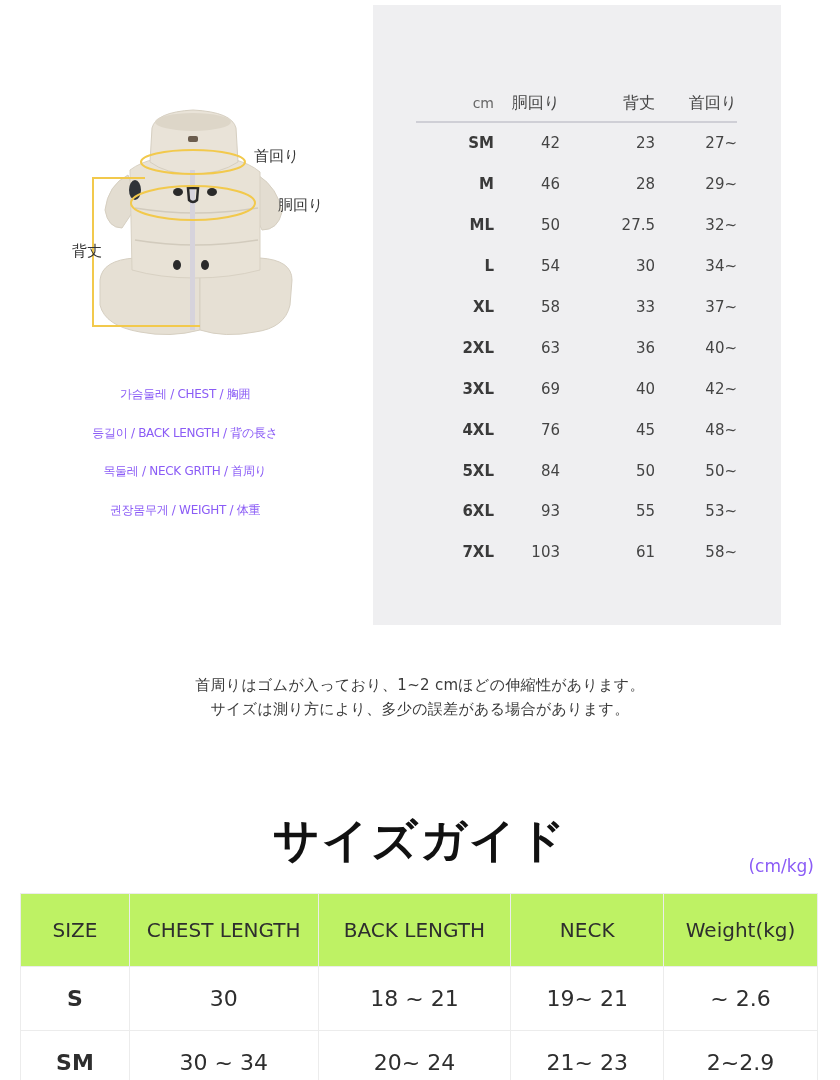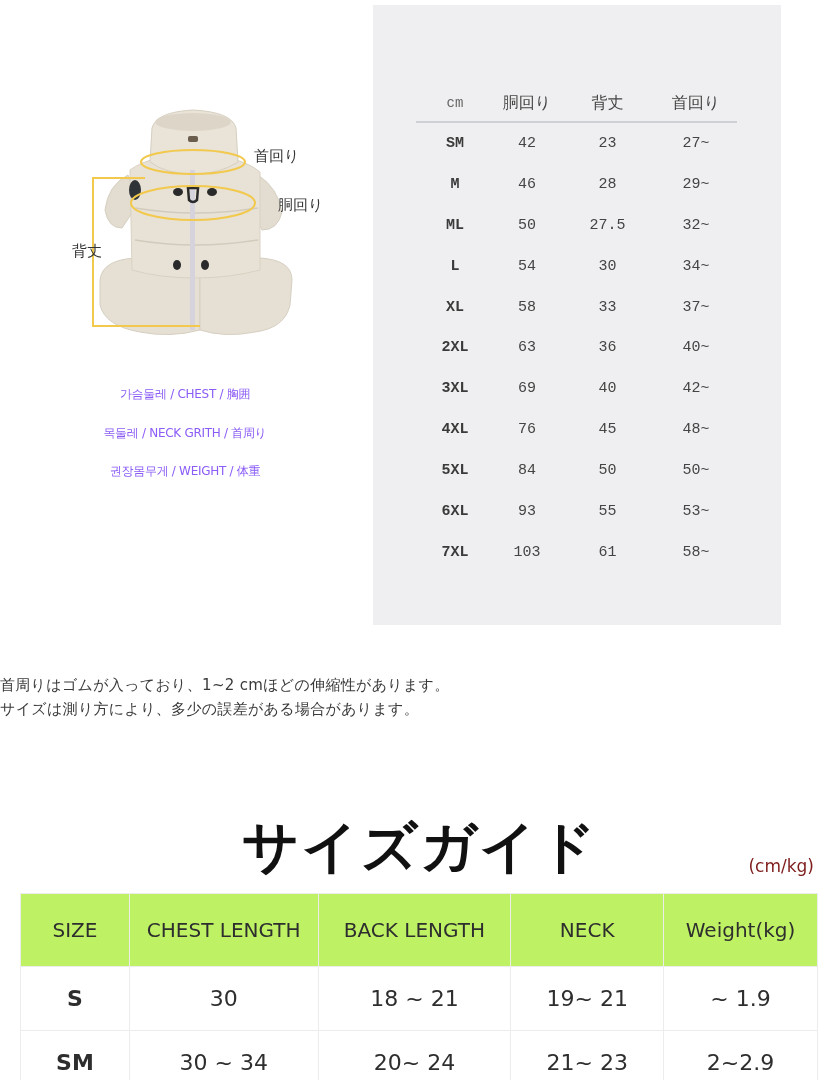"cm" .pt-cell { font-family: Liberation Mono, monospace -> none; text-align: center -> right }
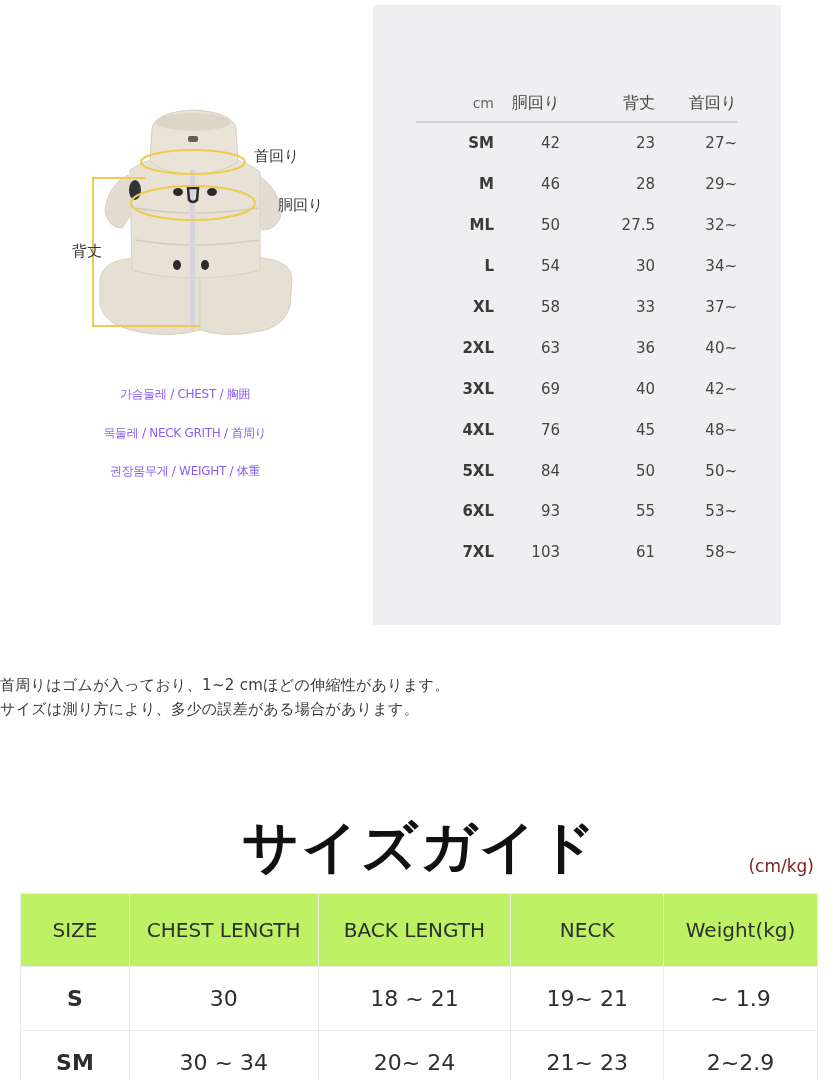"등길이 / BACK LENGTH /" div.legend-line { html: none -> <div>등길이 / BACK LENGTH / 背の長さ</div> }
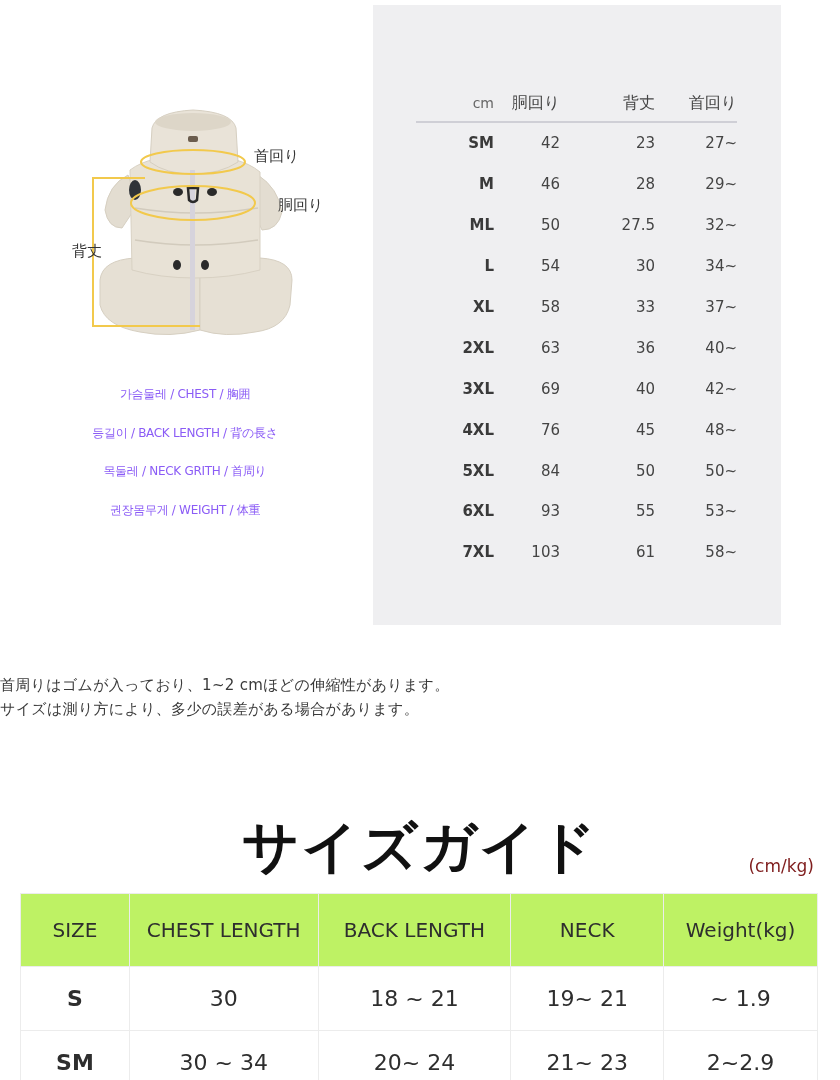"首周りはゴムが入っており、1~2 cmほどの伸縮性があります。" .notes { text-align: none -> center }
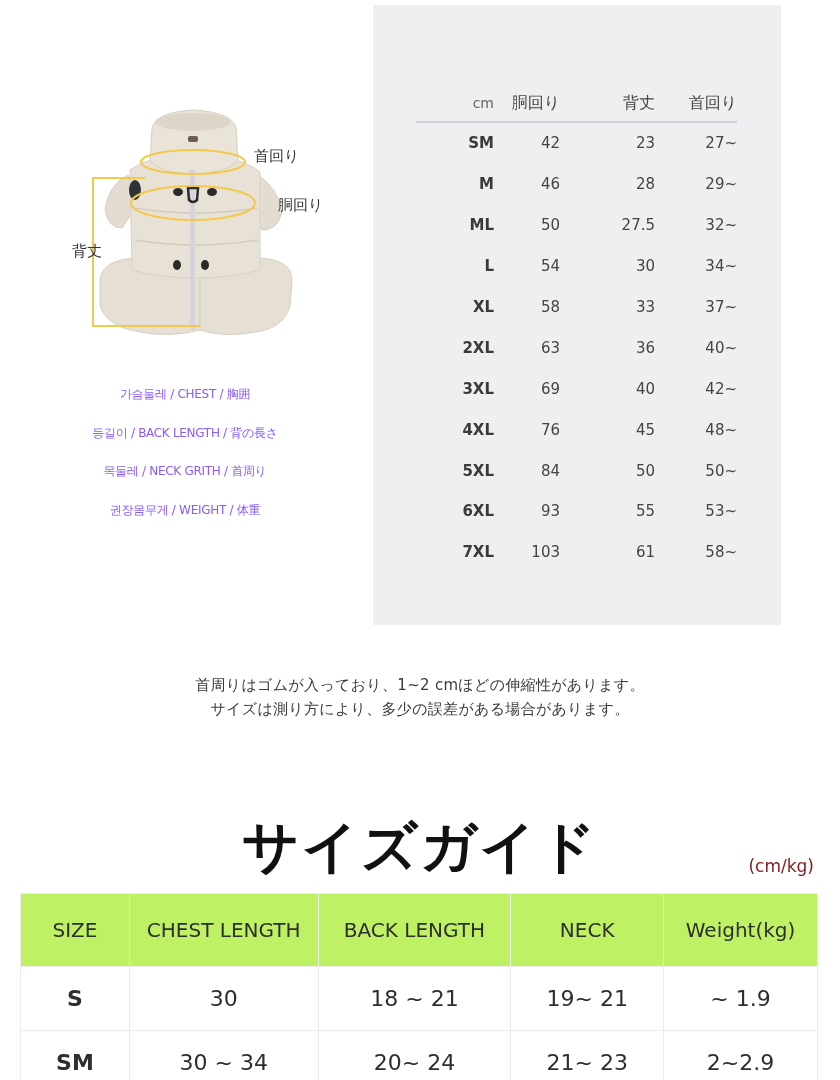"サイズガイド" .guide-title { font-size: 56px -> 46px }
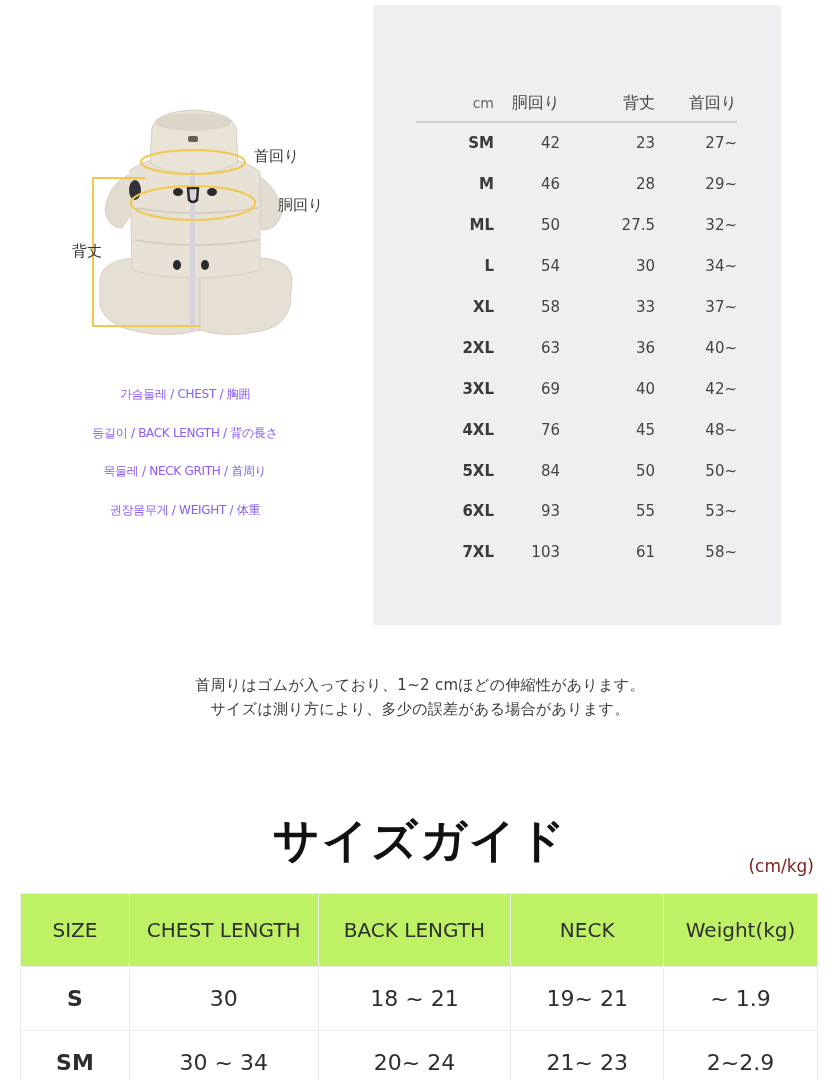"(cm/kg)" .guide-unit { color: #7f1d1d -> #8b5cf6 }
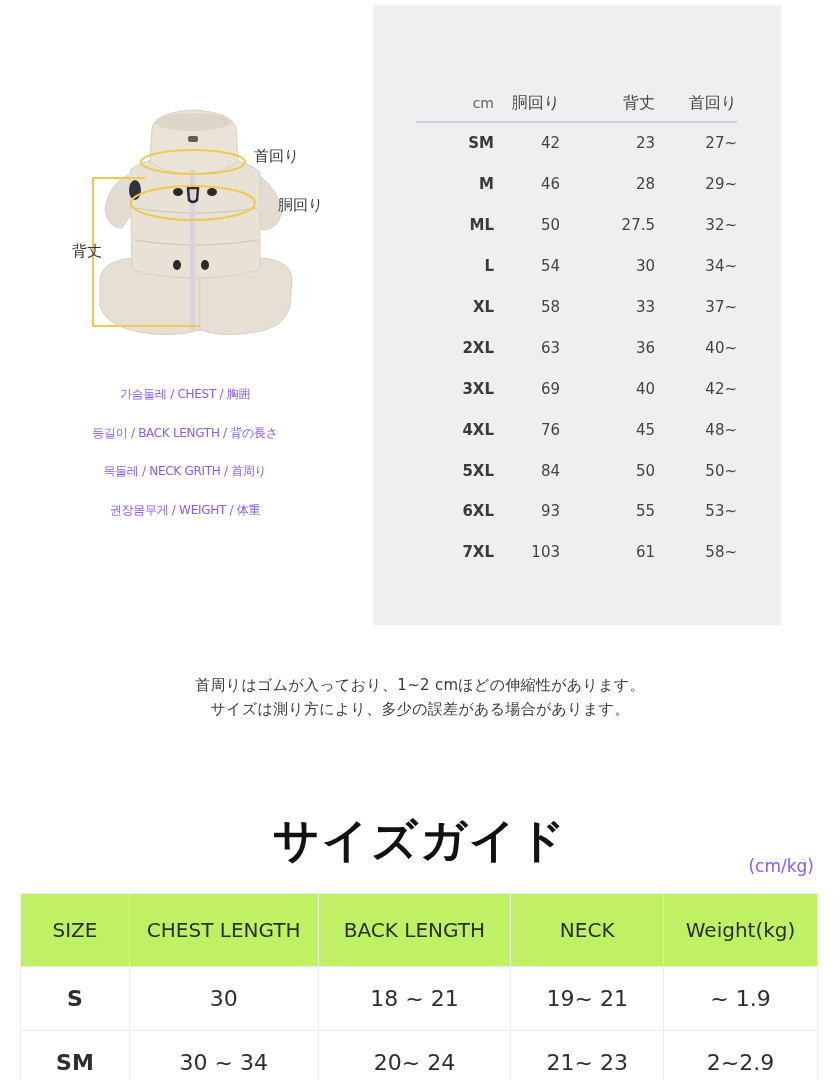"~ 1.9" td { text: 1.9 -> 2.6 }
